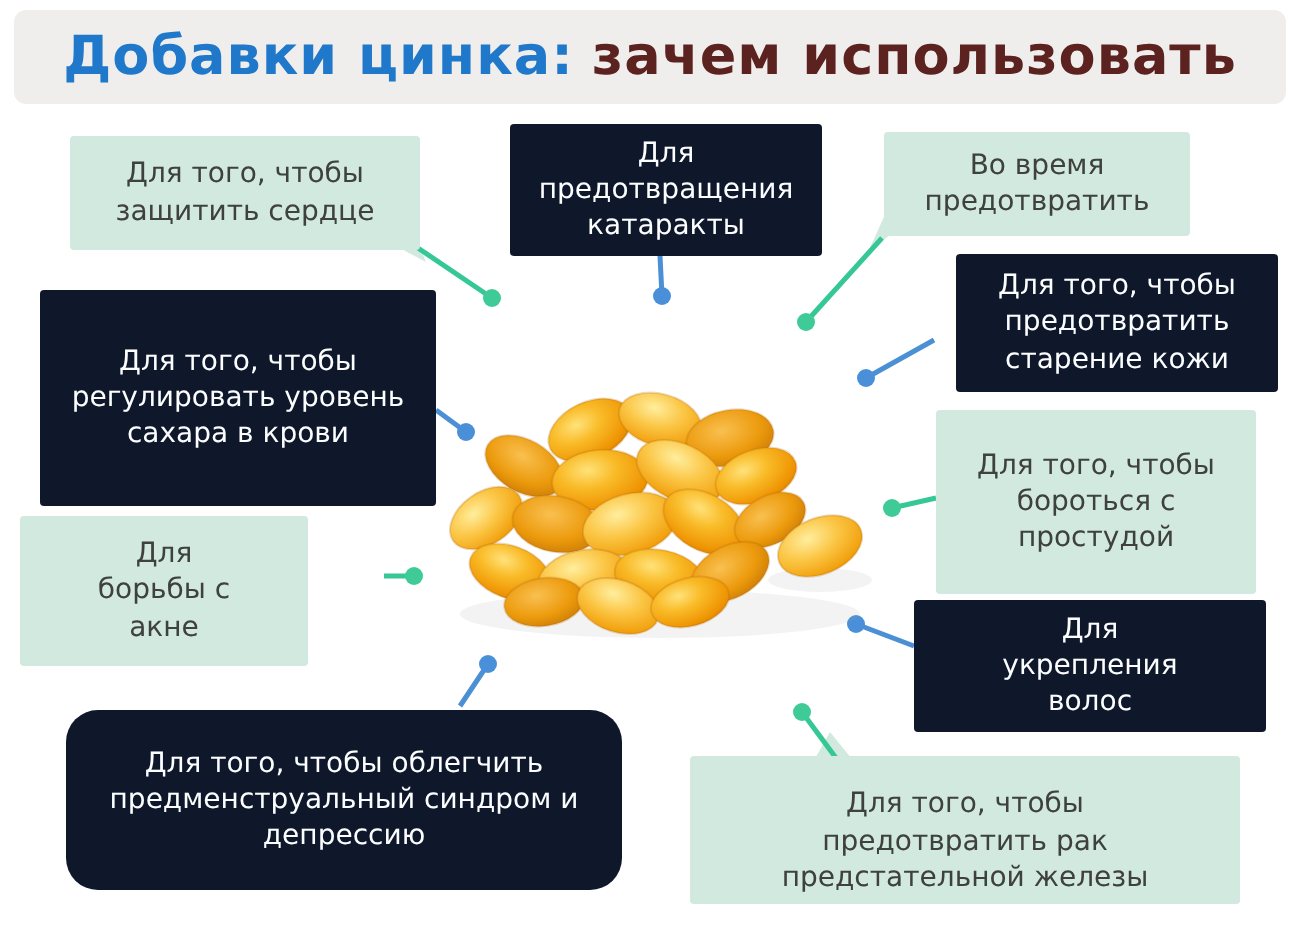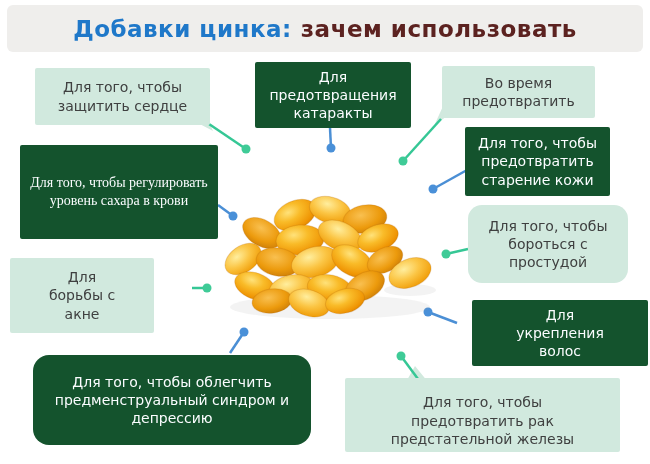"Добавки цинка: зачем использовать" #page-title { font-size: 23px -> 27px }
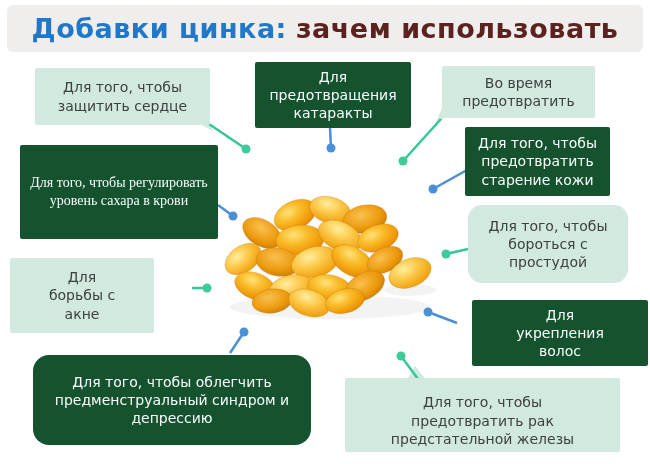"Для предотвращения катаракты" .benefit.blue { background: #14532d -> #0f172a }
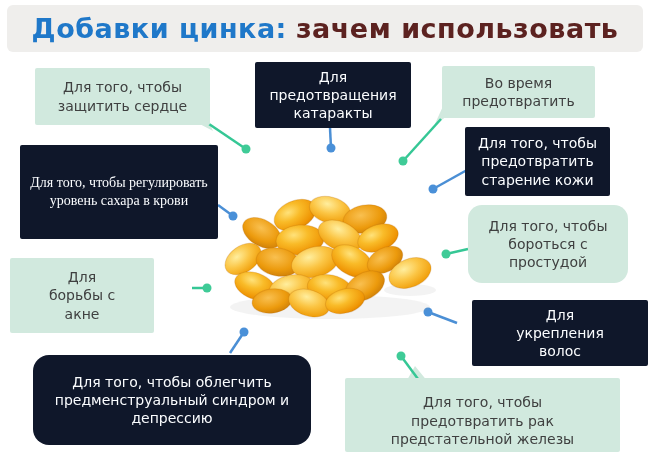"Для того, чтобы предотвратить старение" div.benefit { left: 465px -> 478px; width: 145px -> 161px }
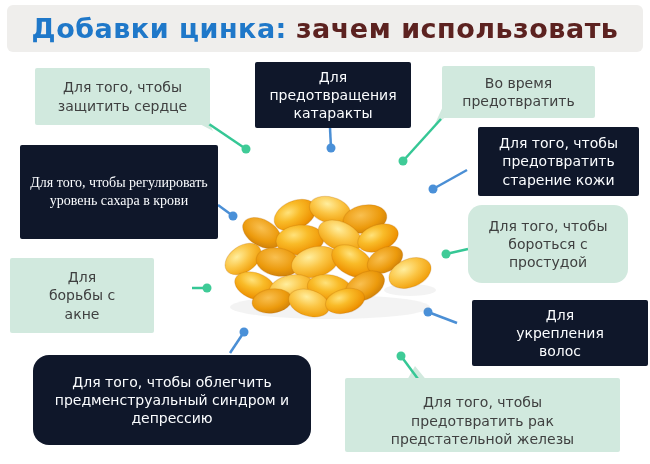"Для того, чтобы регулировать уровень" div.benefit { font-family: Liberation Serif, serif -> none; height: 94px -> 108px }
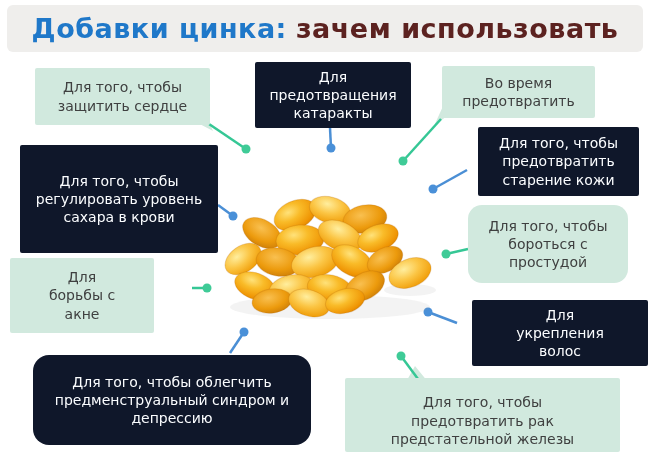"Для того, чтобы бороться с" div.benefit { border-radius: 14px -> none; height: 78px -> 92px }
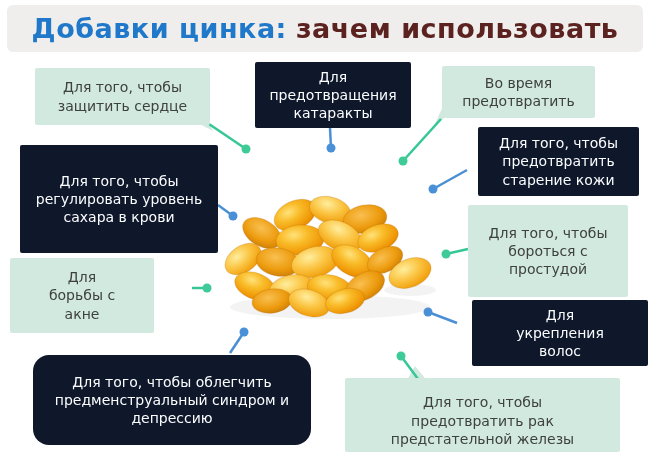"Для укрепления волос" div.benefit { margin-left: 15px -> none }
